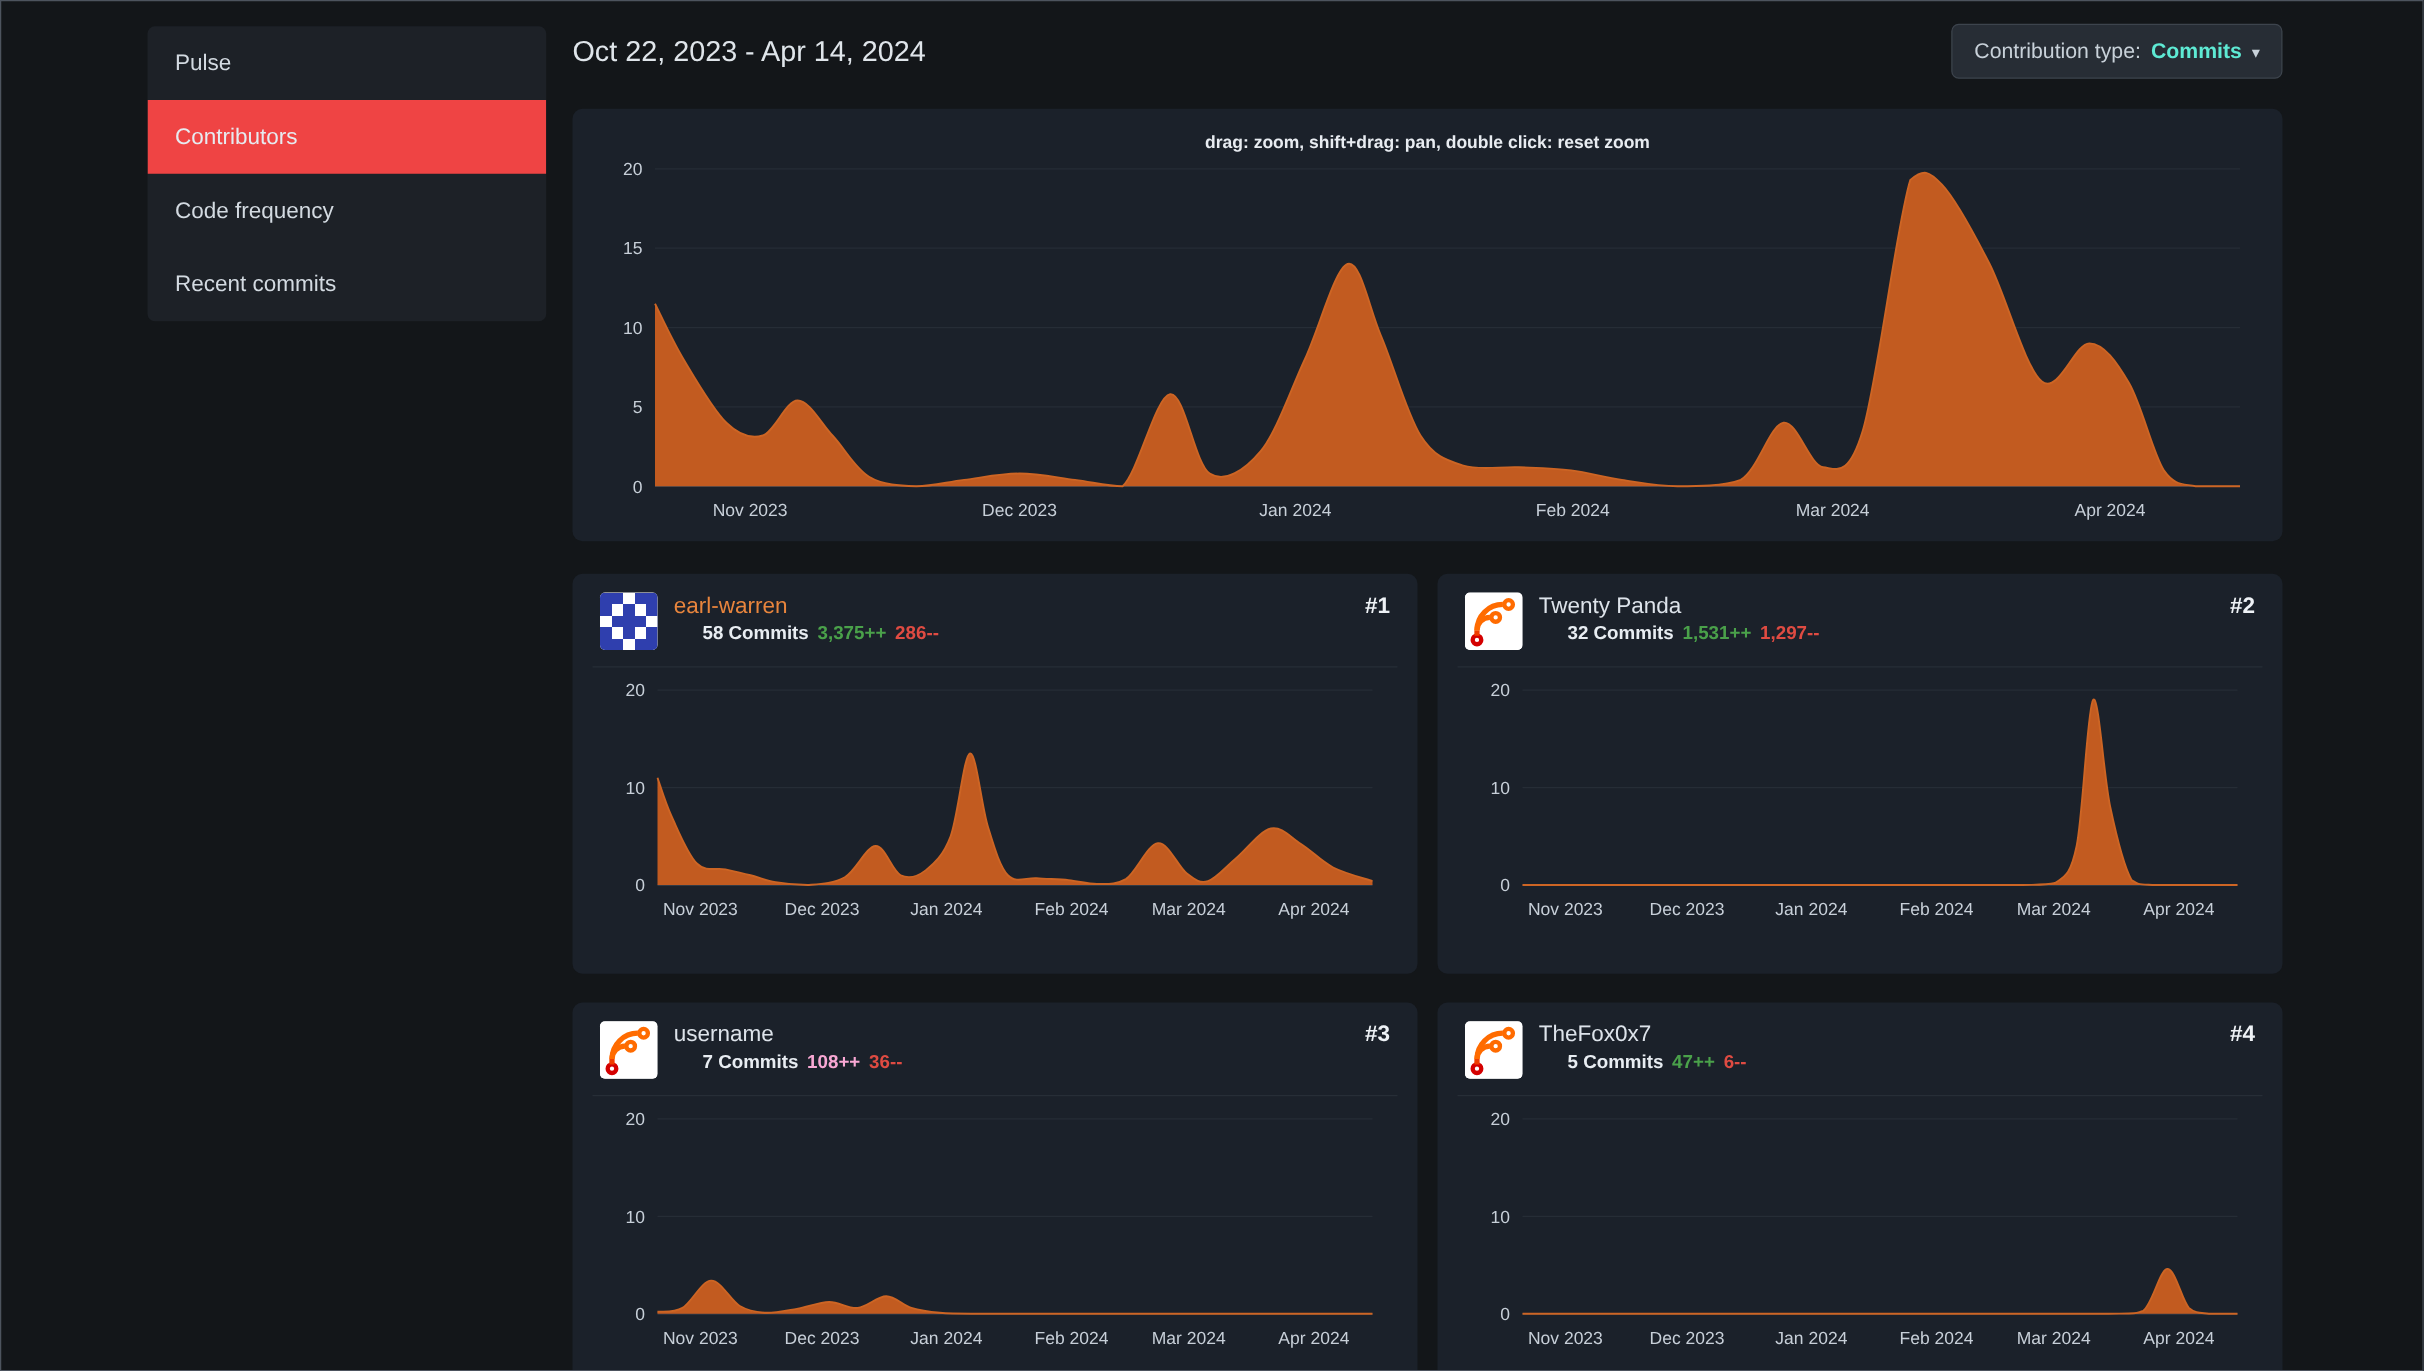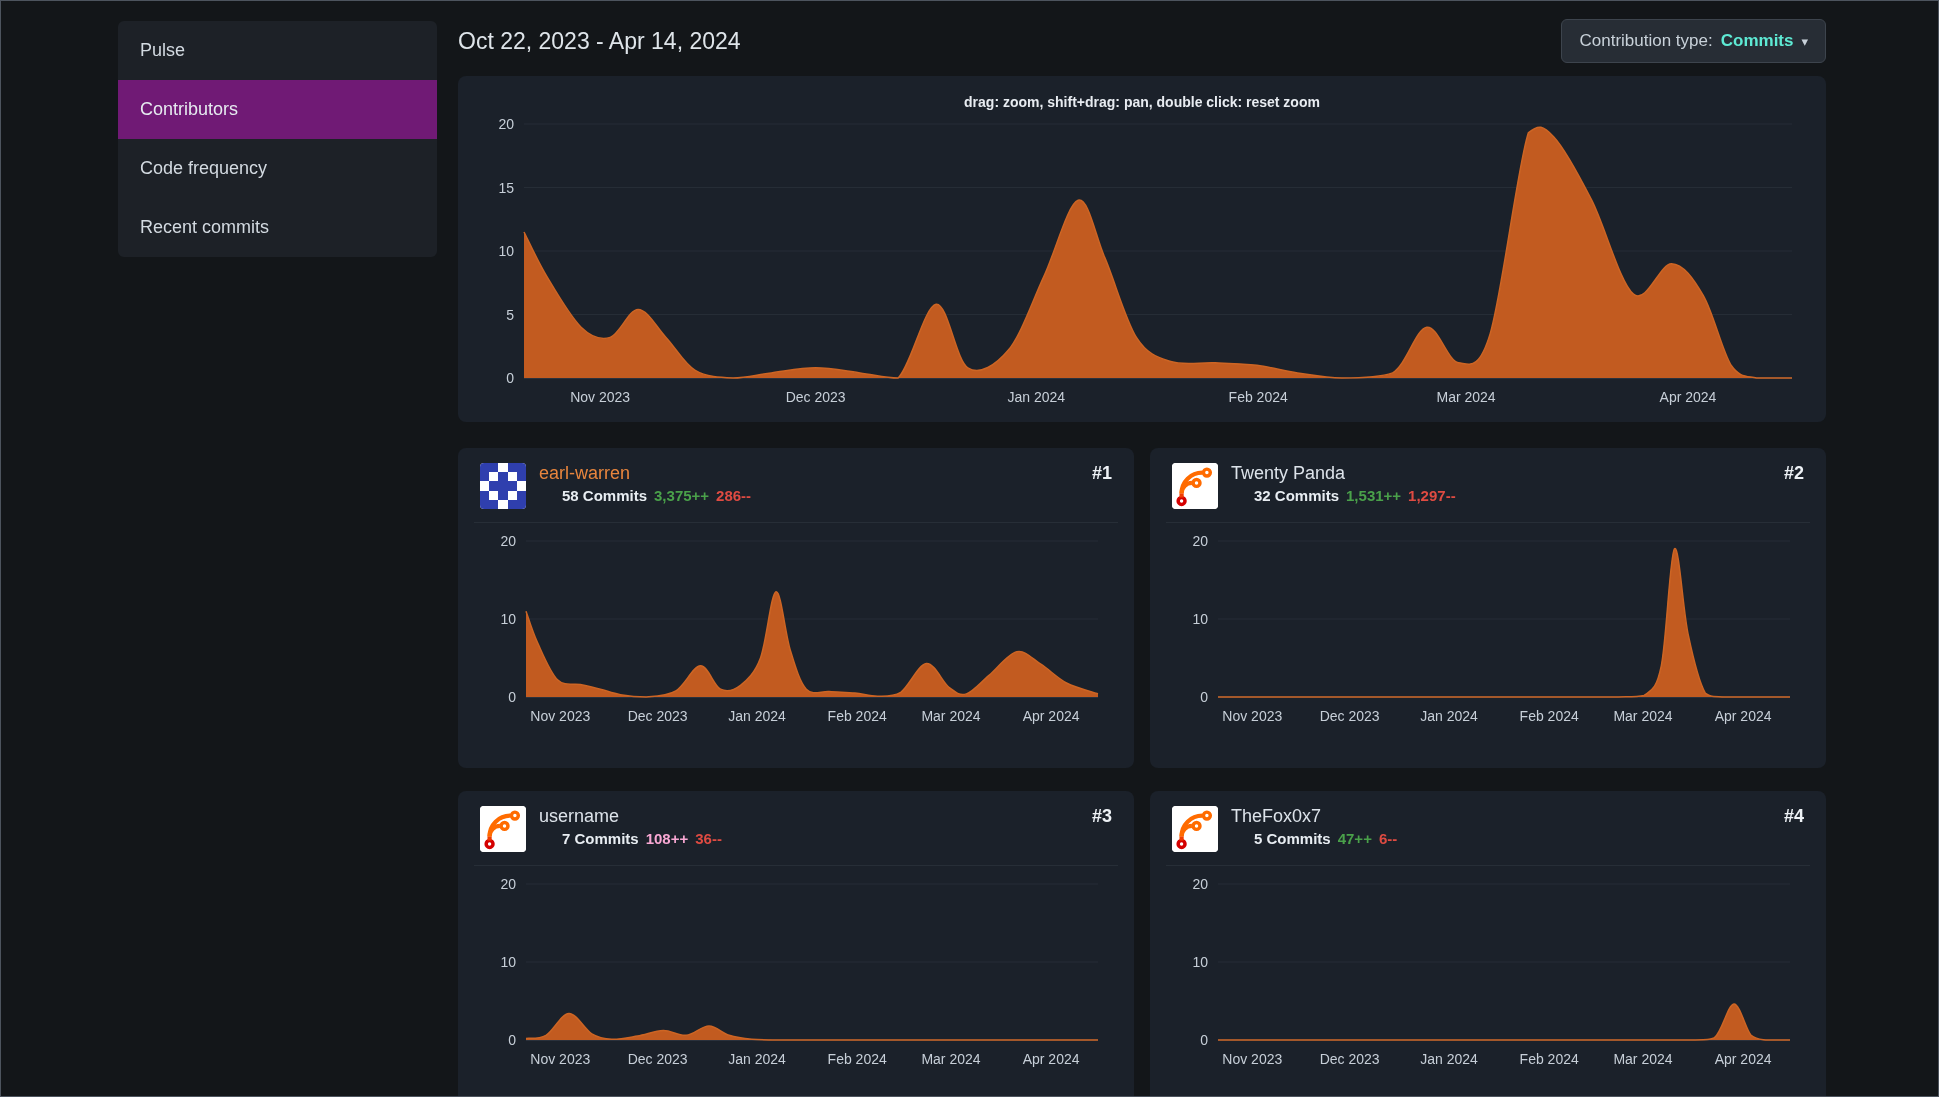"Contributors" .side-item.active { background: #701a75 -> #ef4444 }
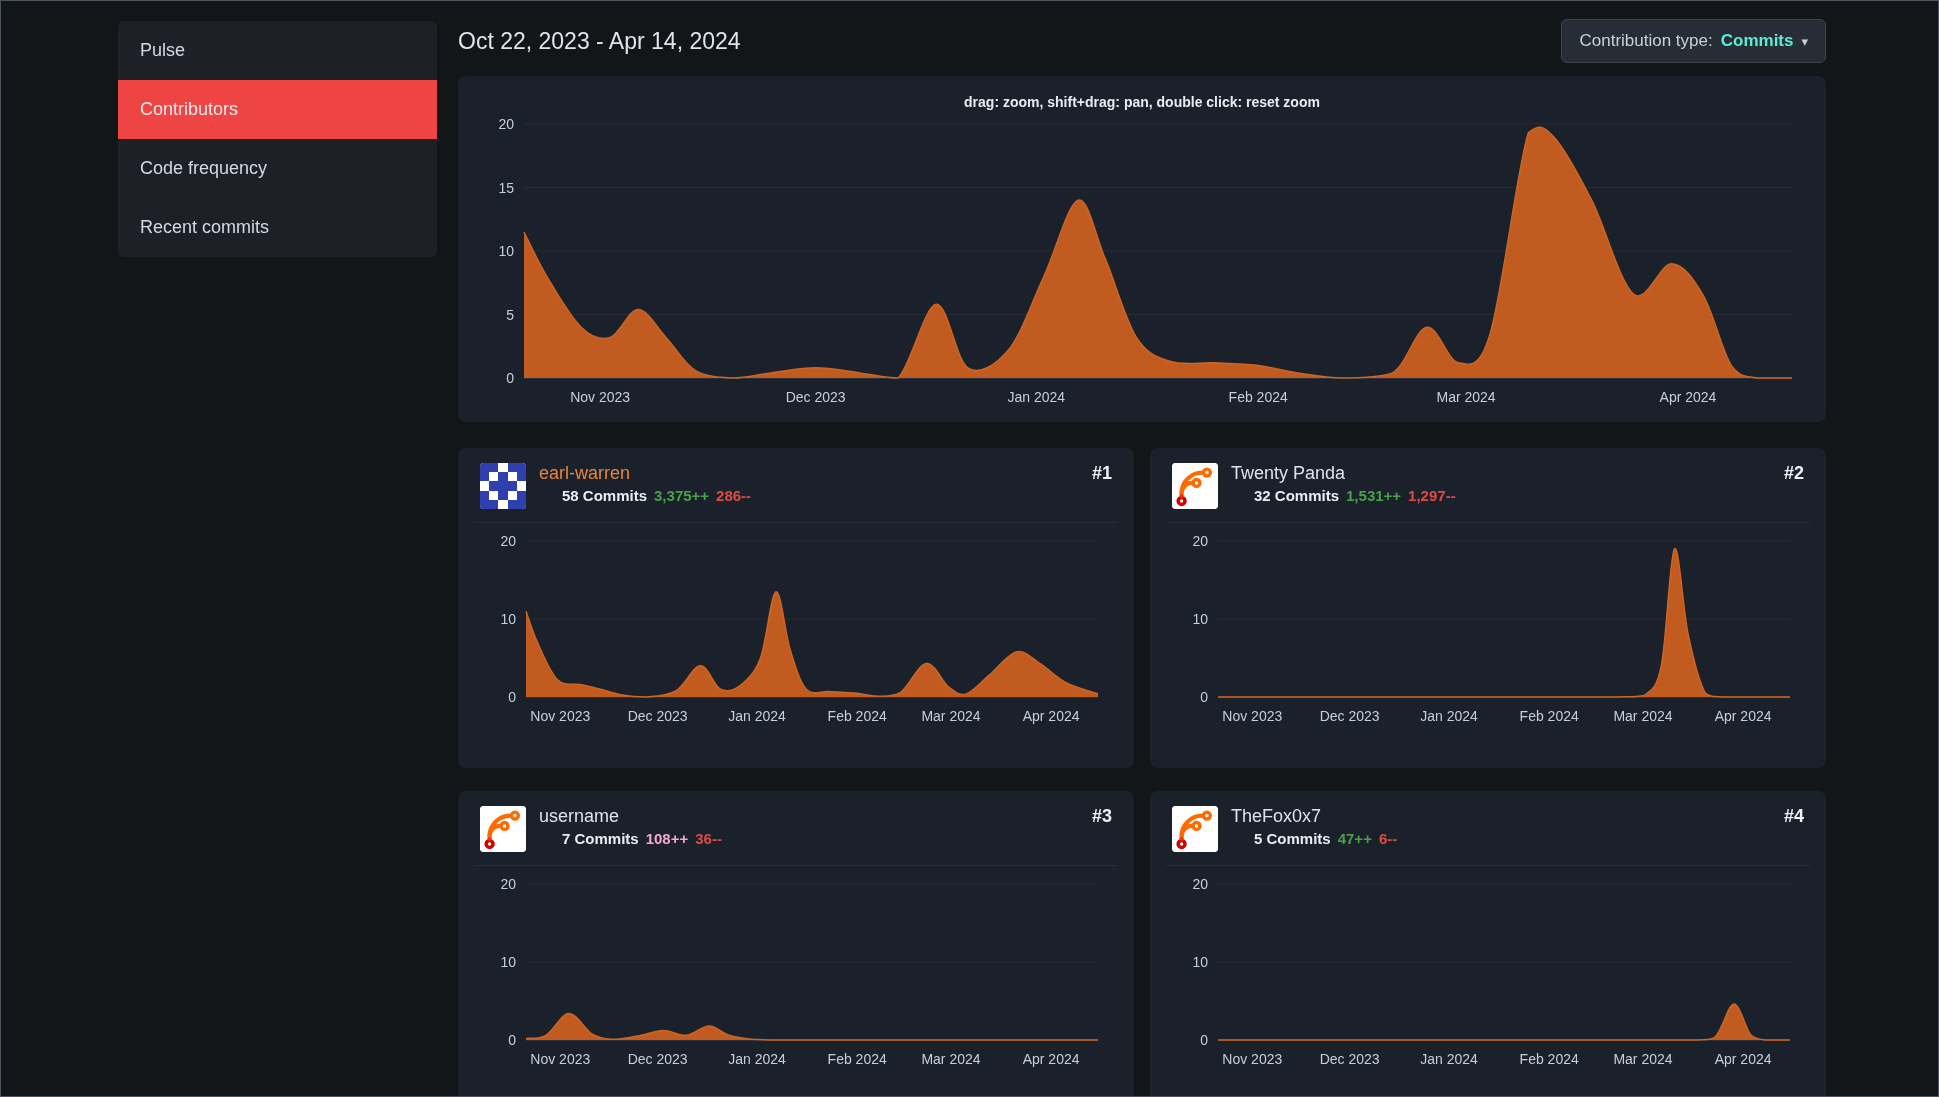"drag: zoom, shift+drag: pan, double" .main-panel { margin-top: 11px -> 22px }
